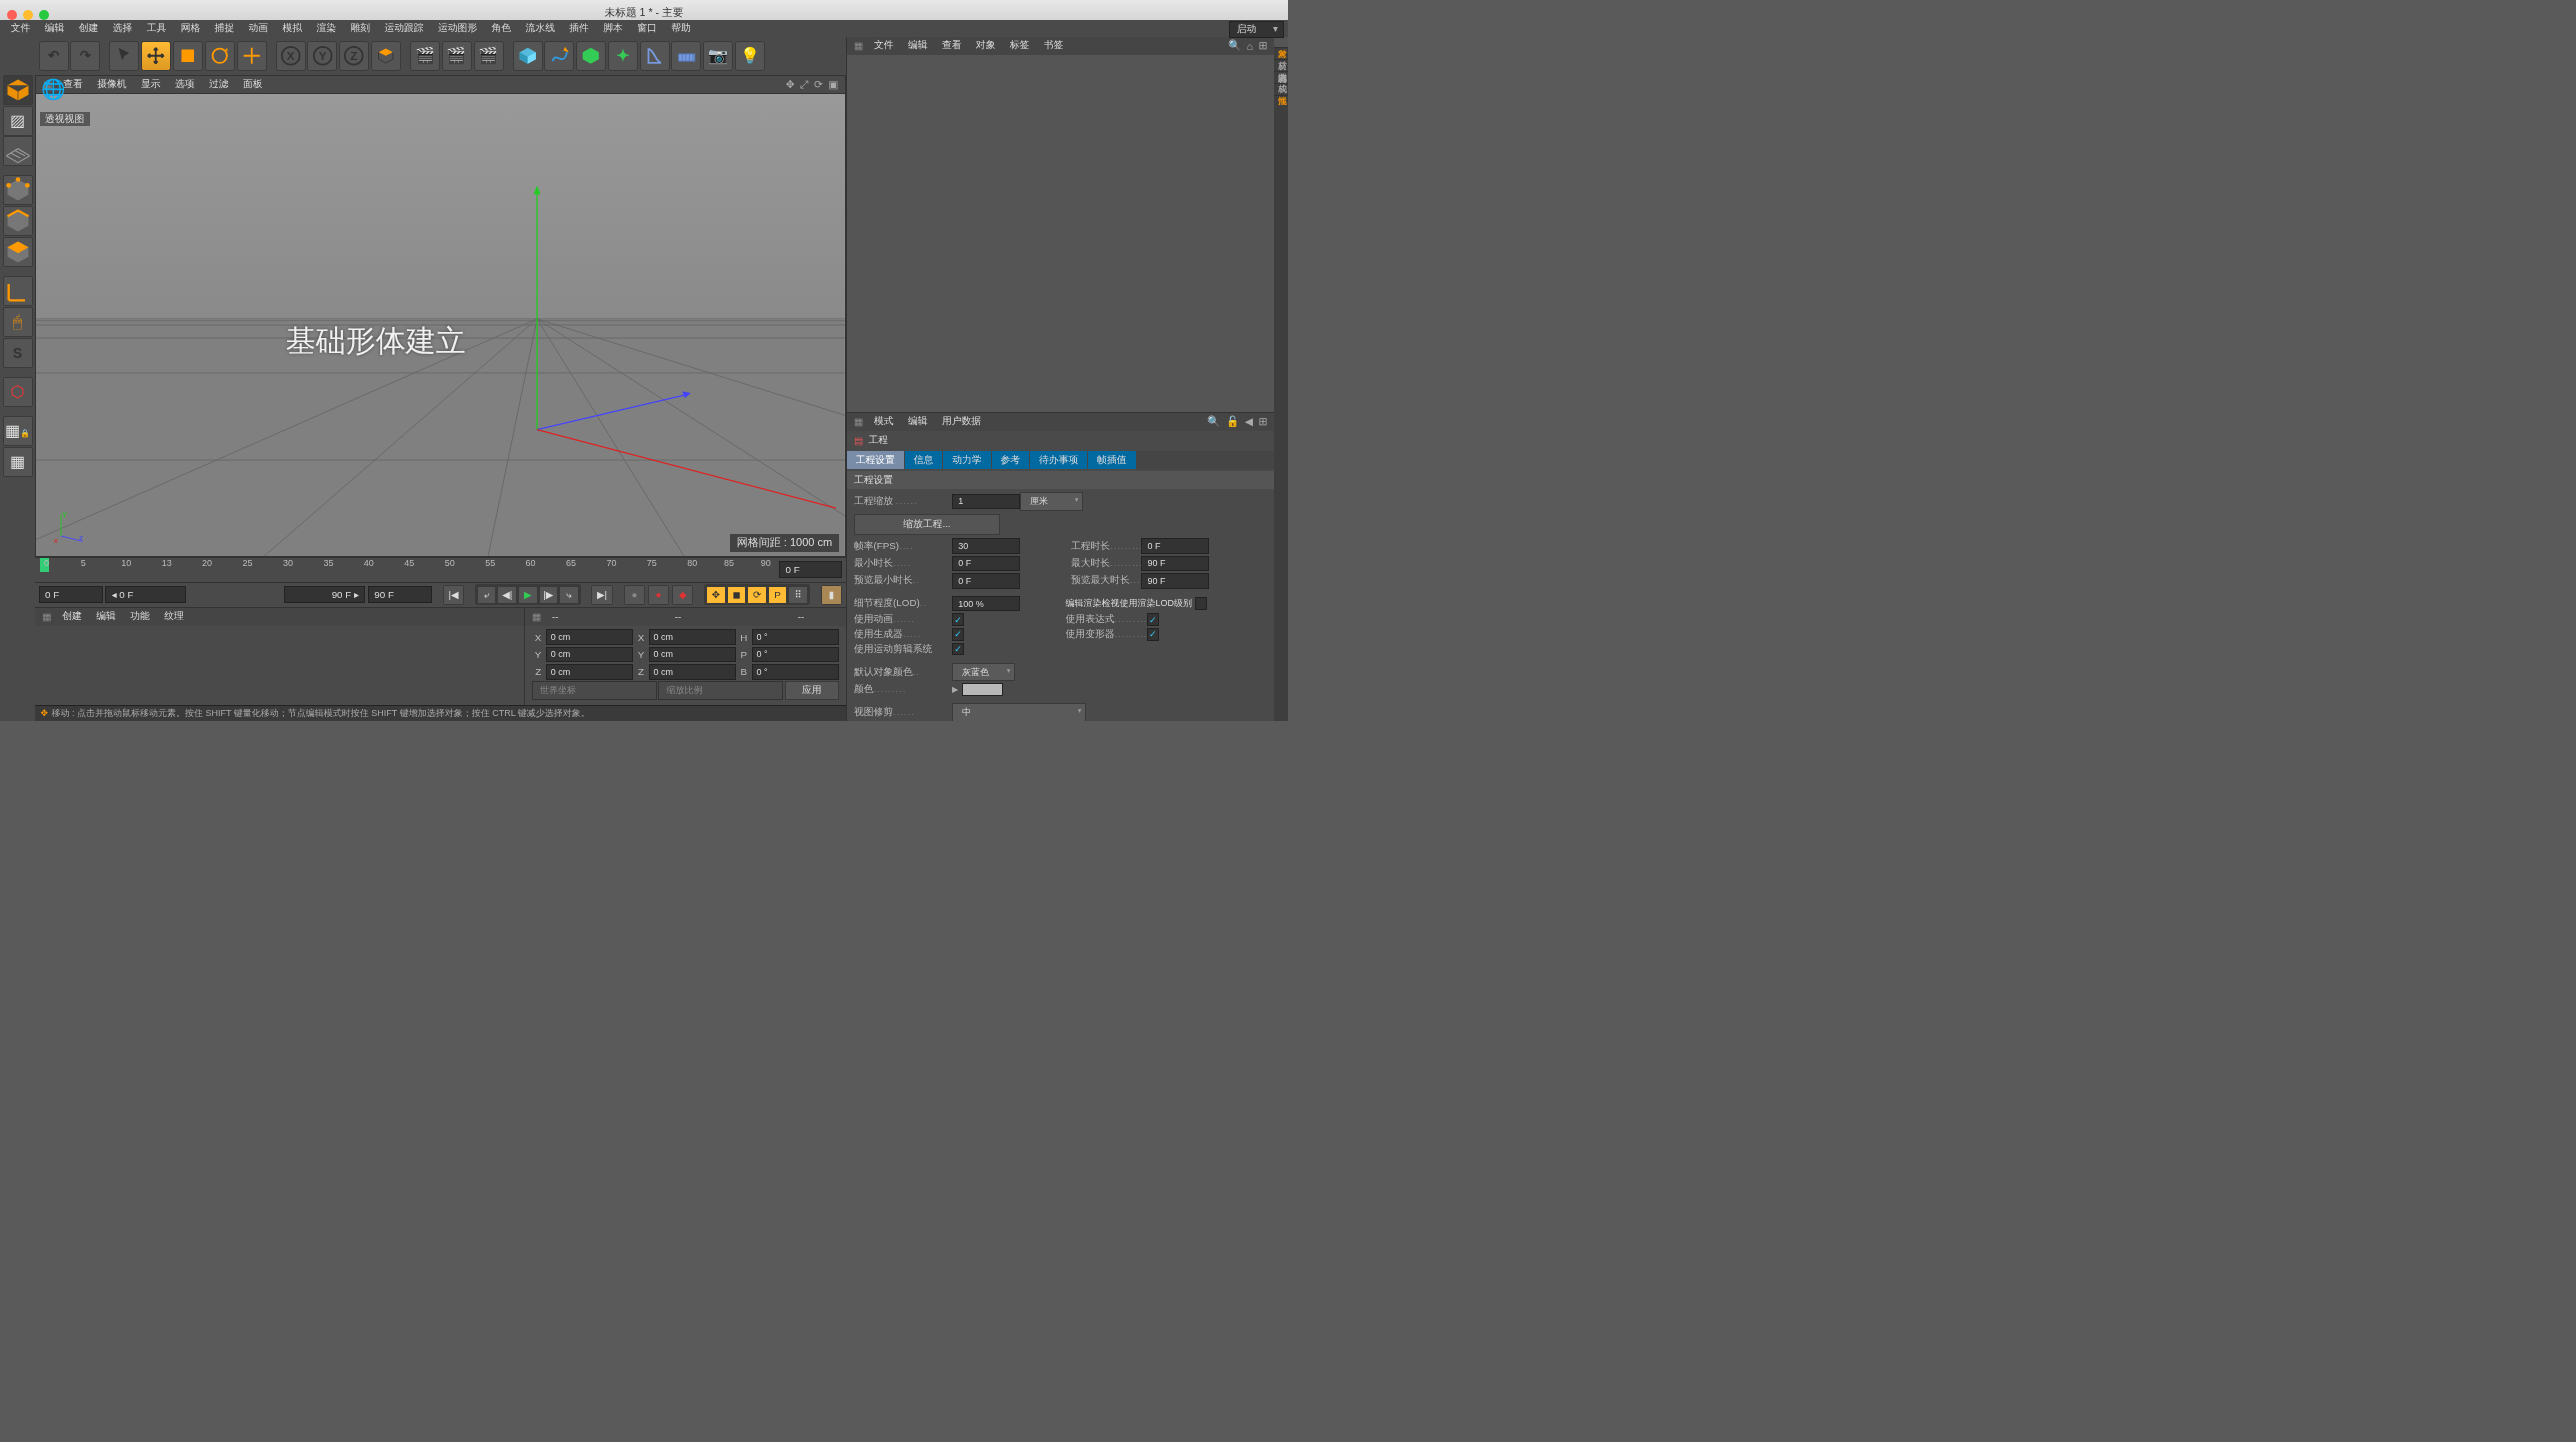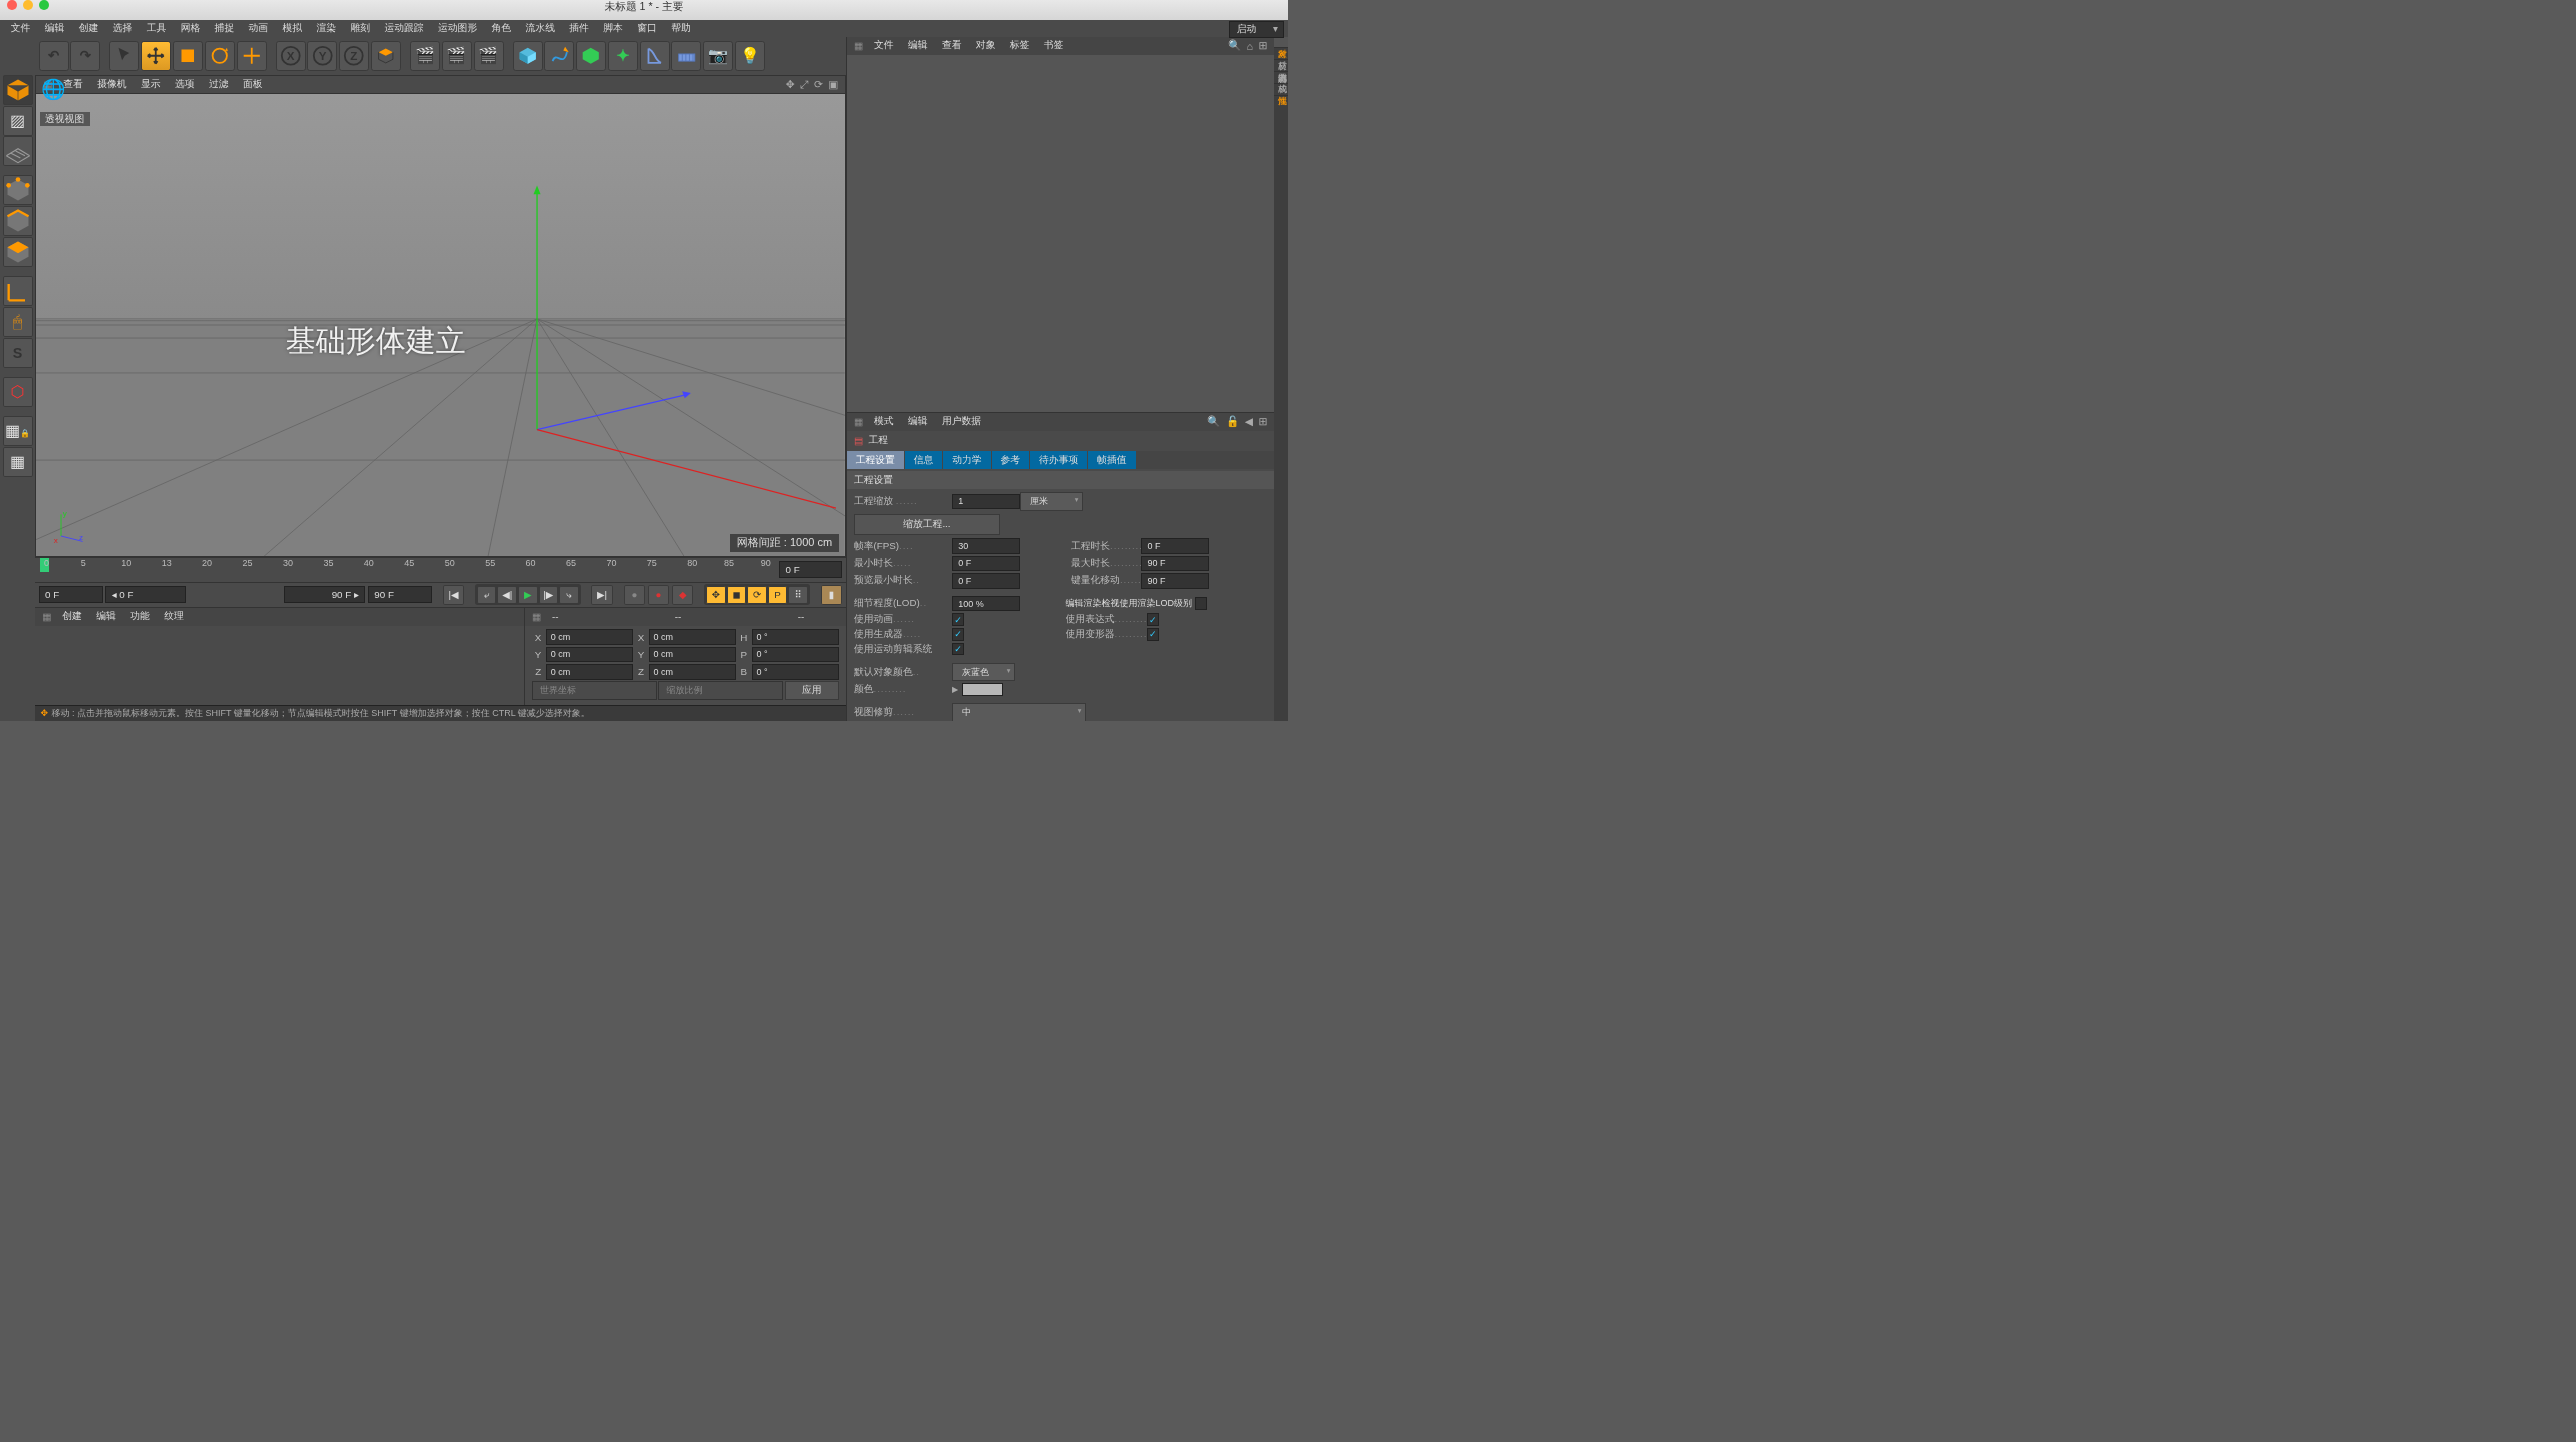"未标题 1 * - 主要" .titlebar { align-items: flex-start -> flex-end }
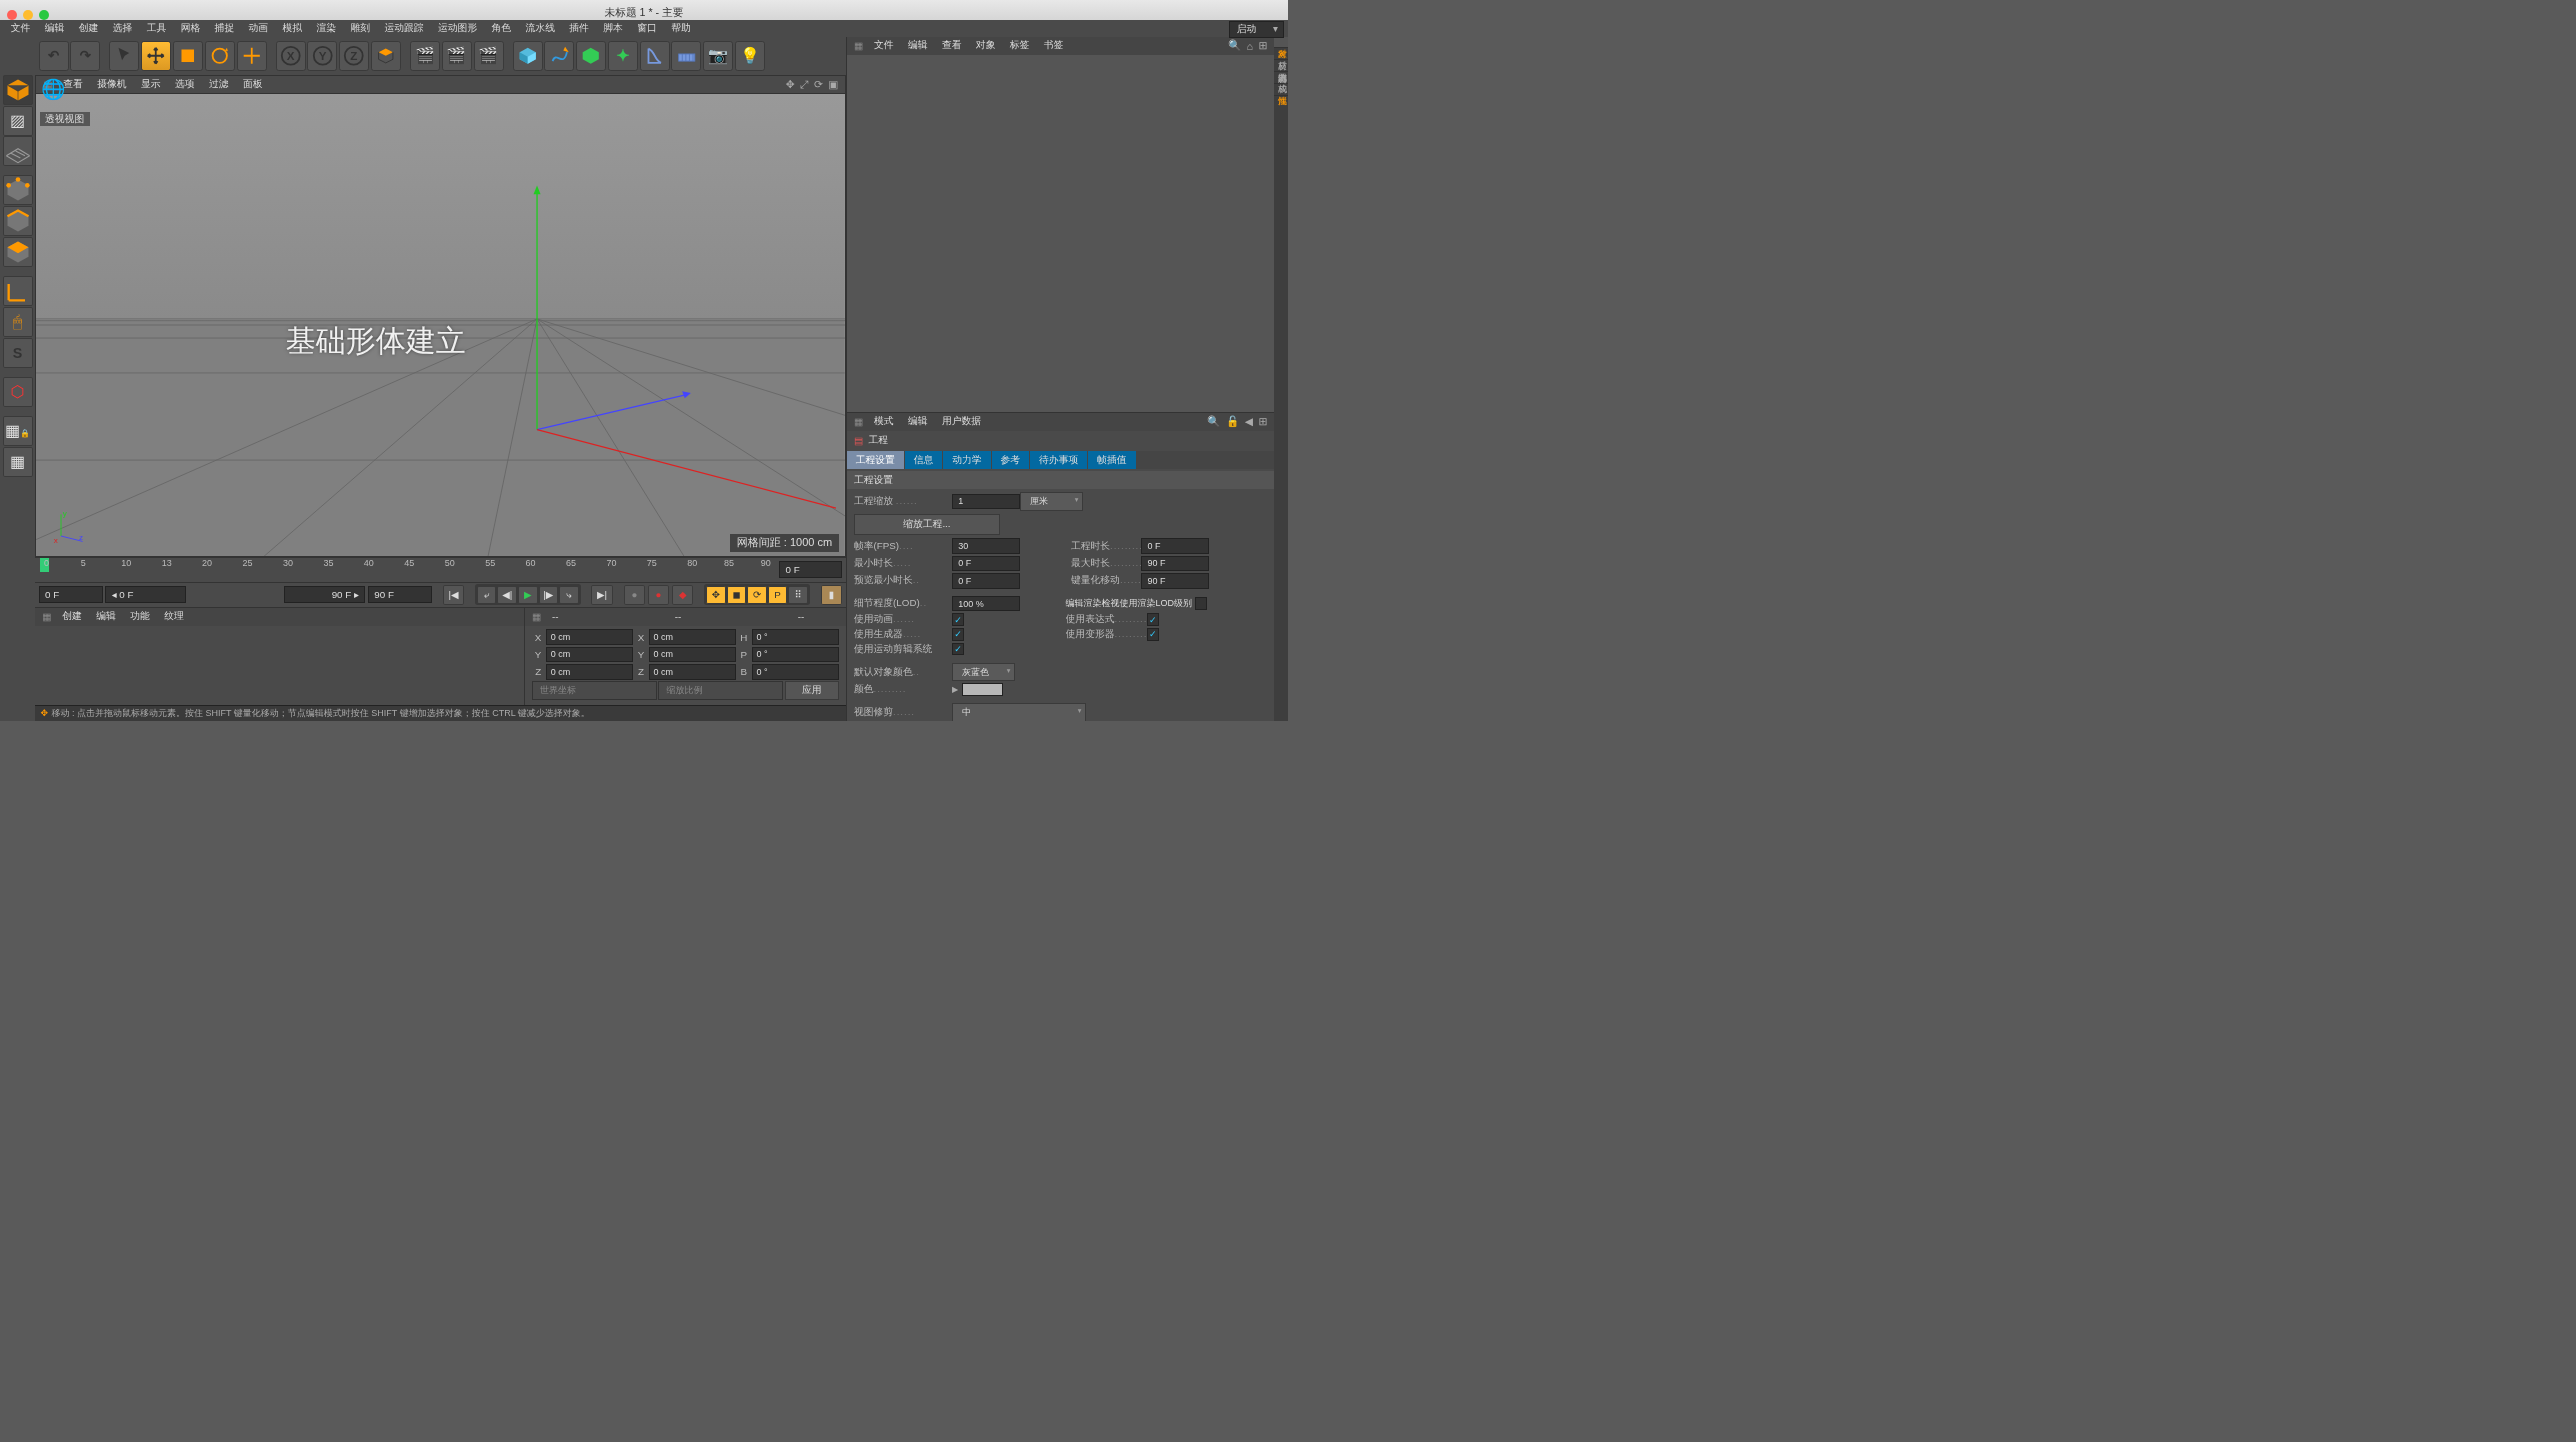"键量化移动" span { text: 键量化移动 -> 预览最大时长 }
